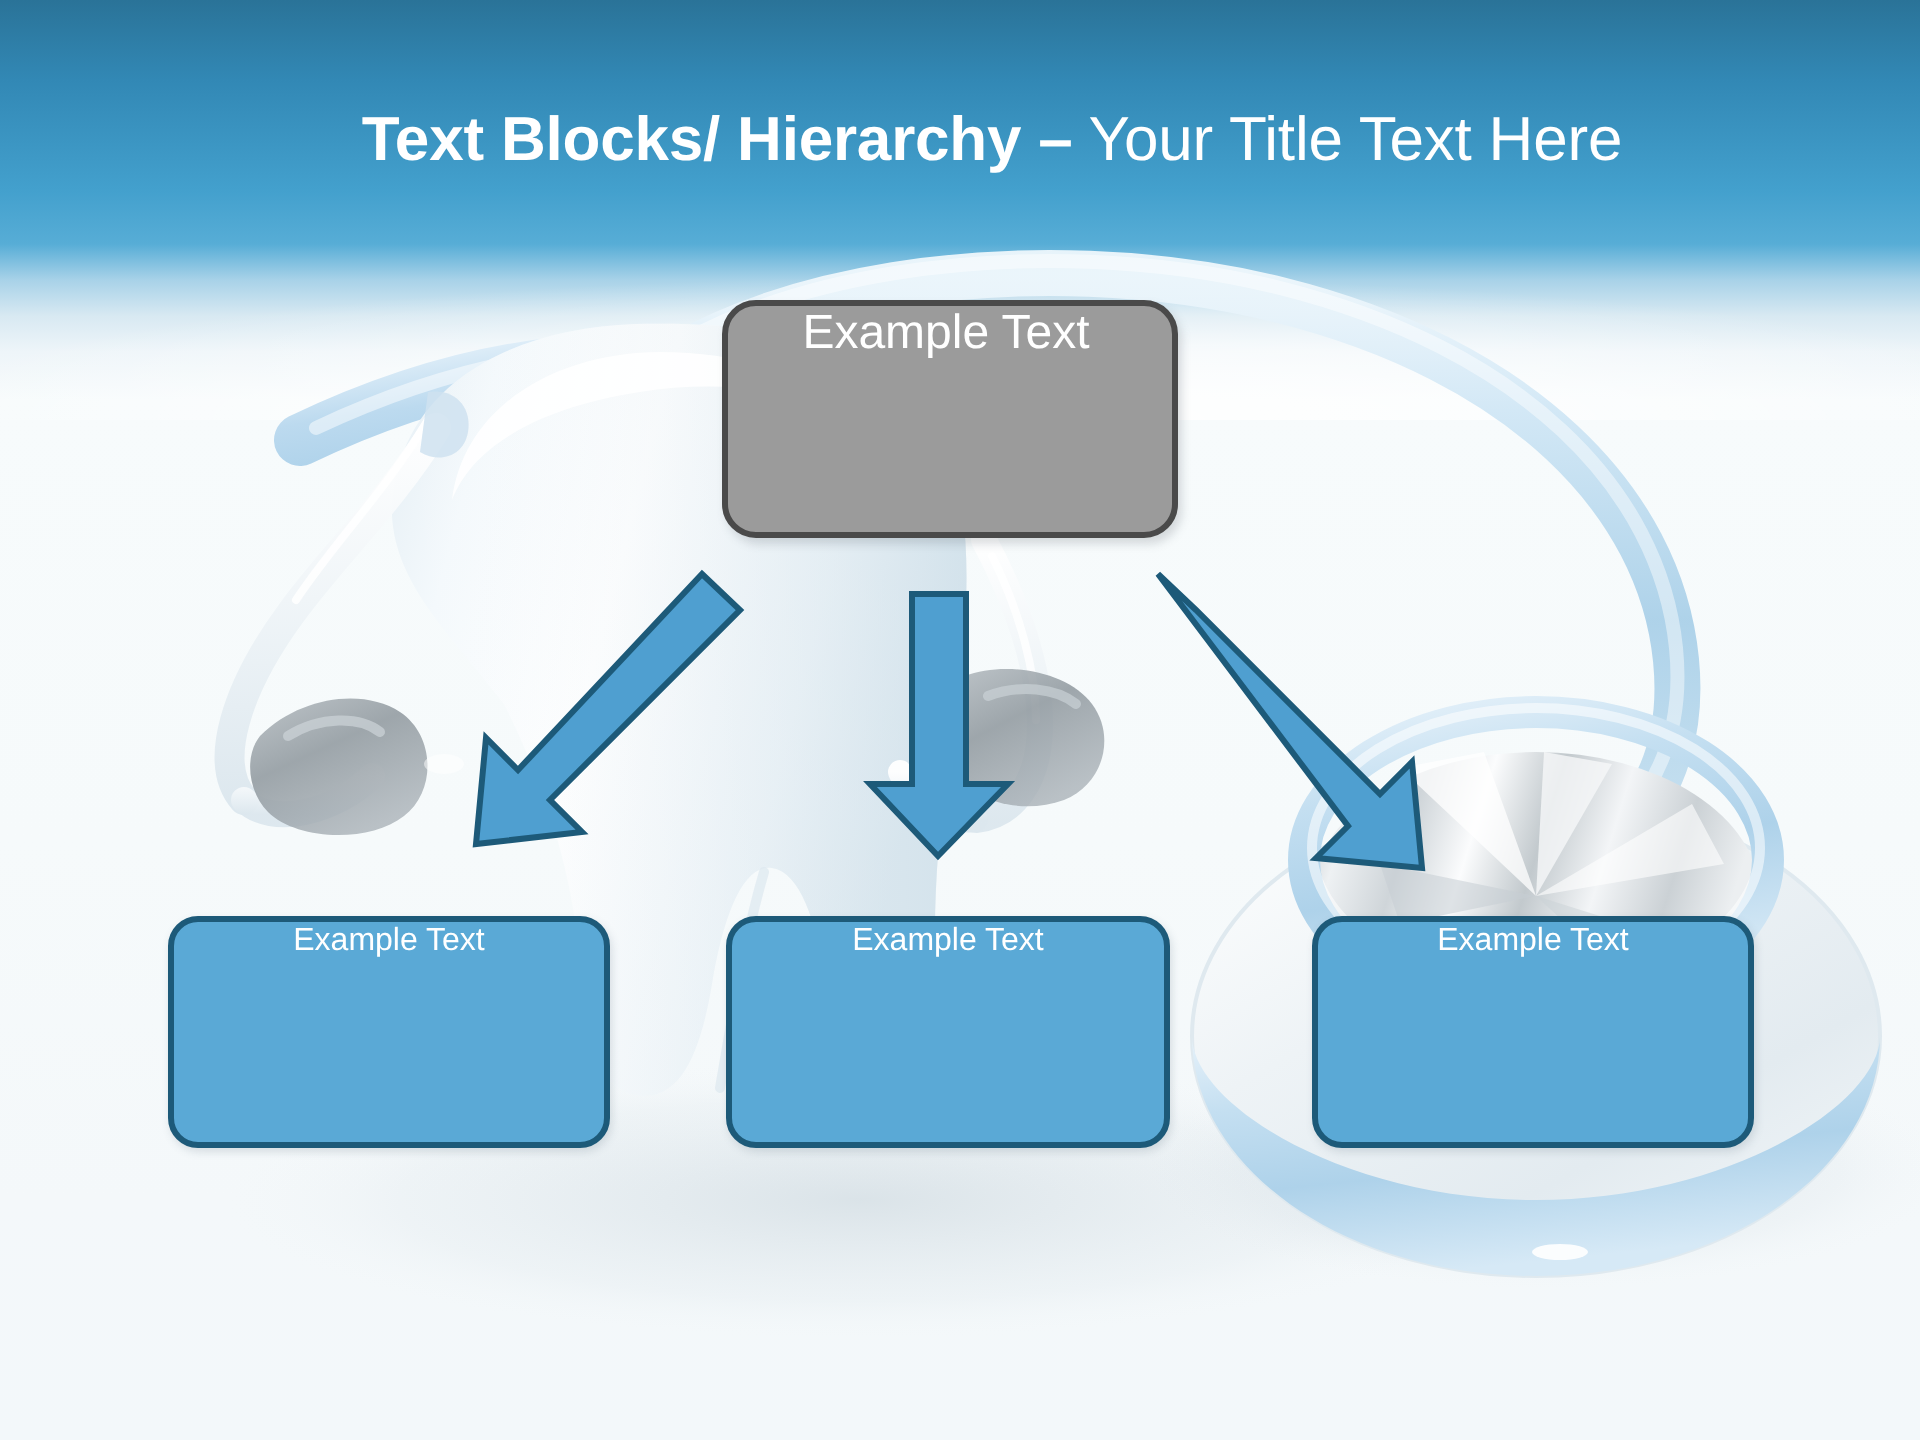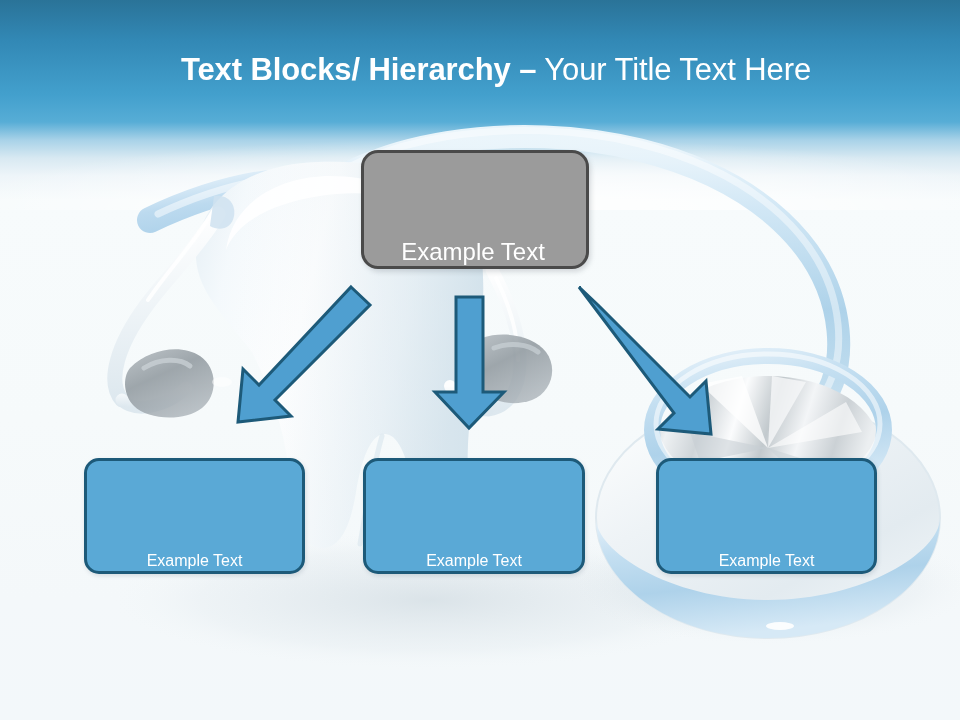"Example Text" .node { align-items: flex-end -> flex-start }
